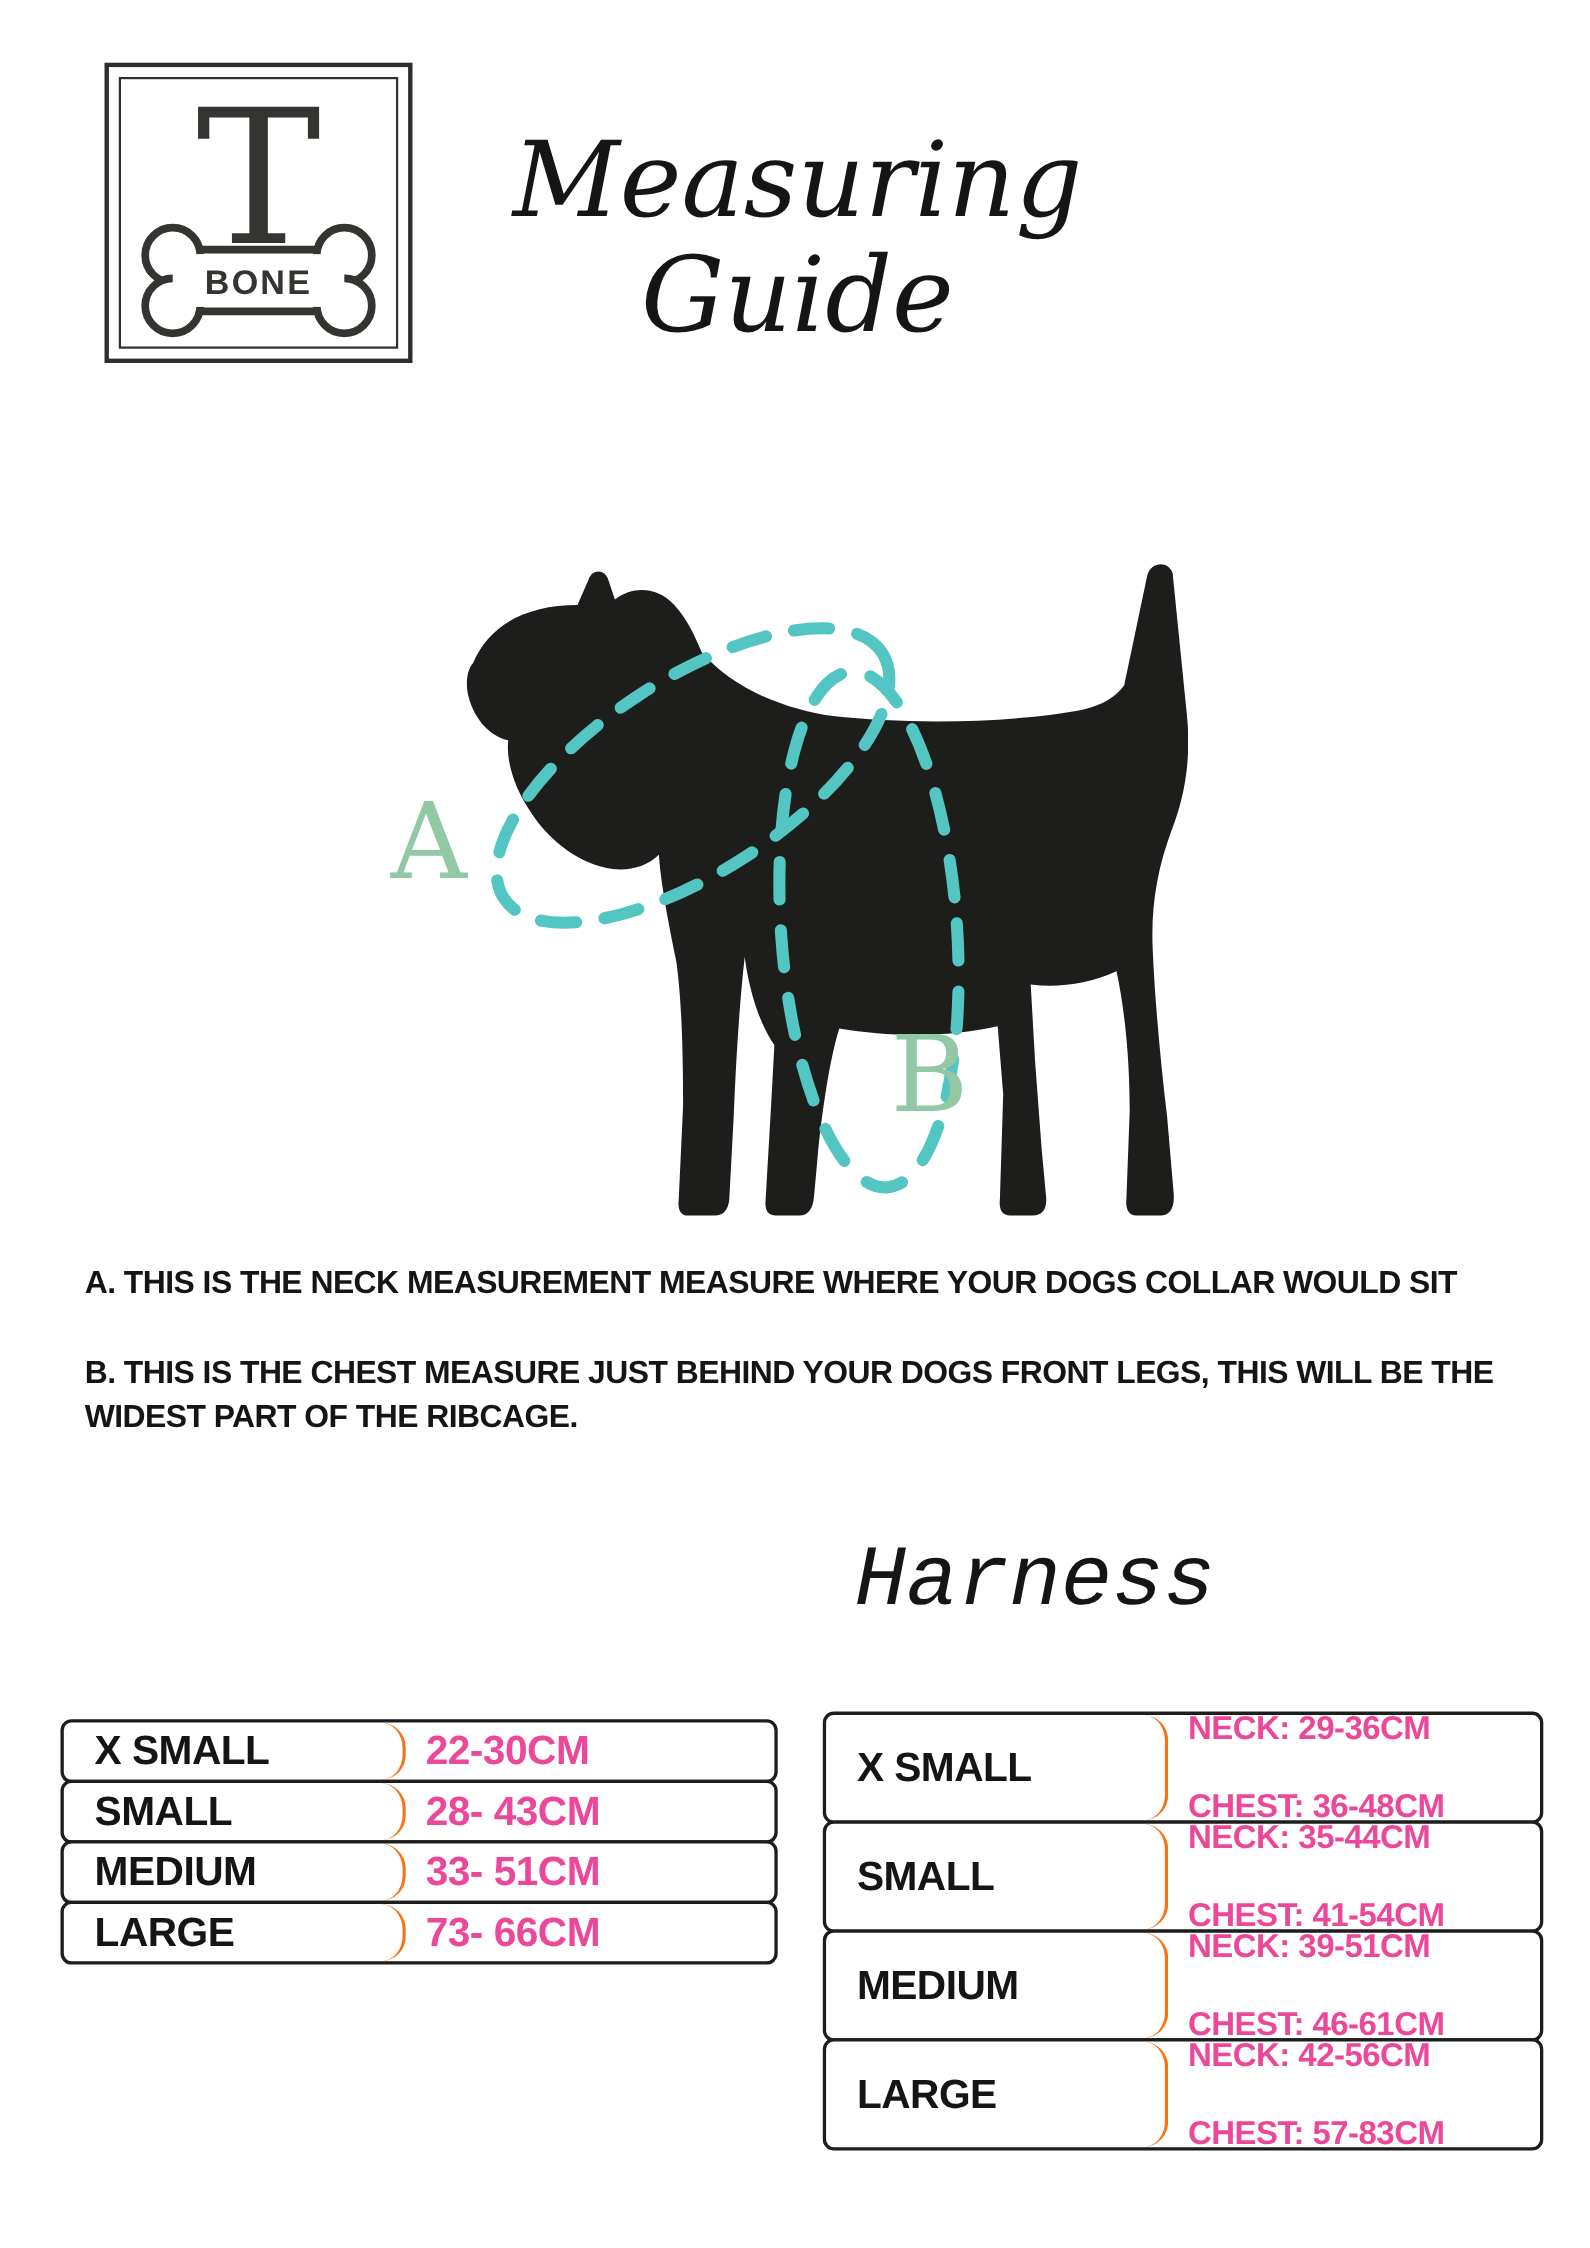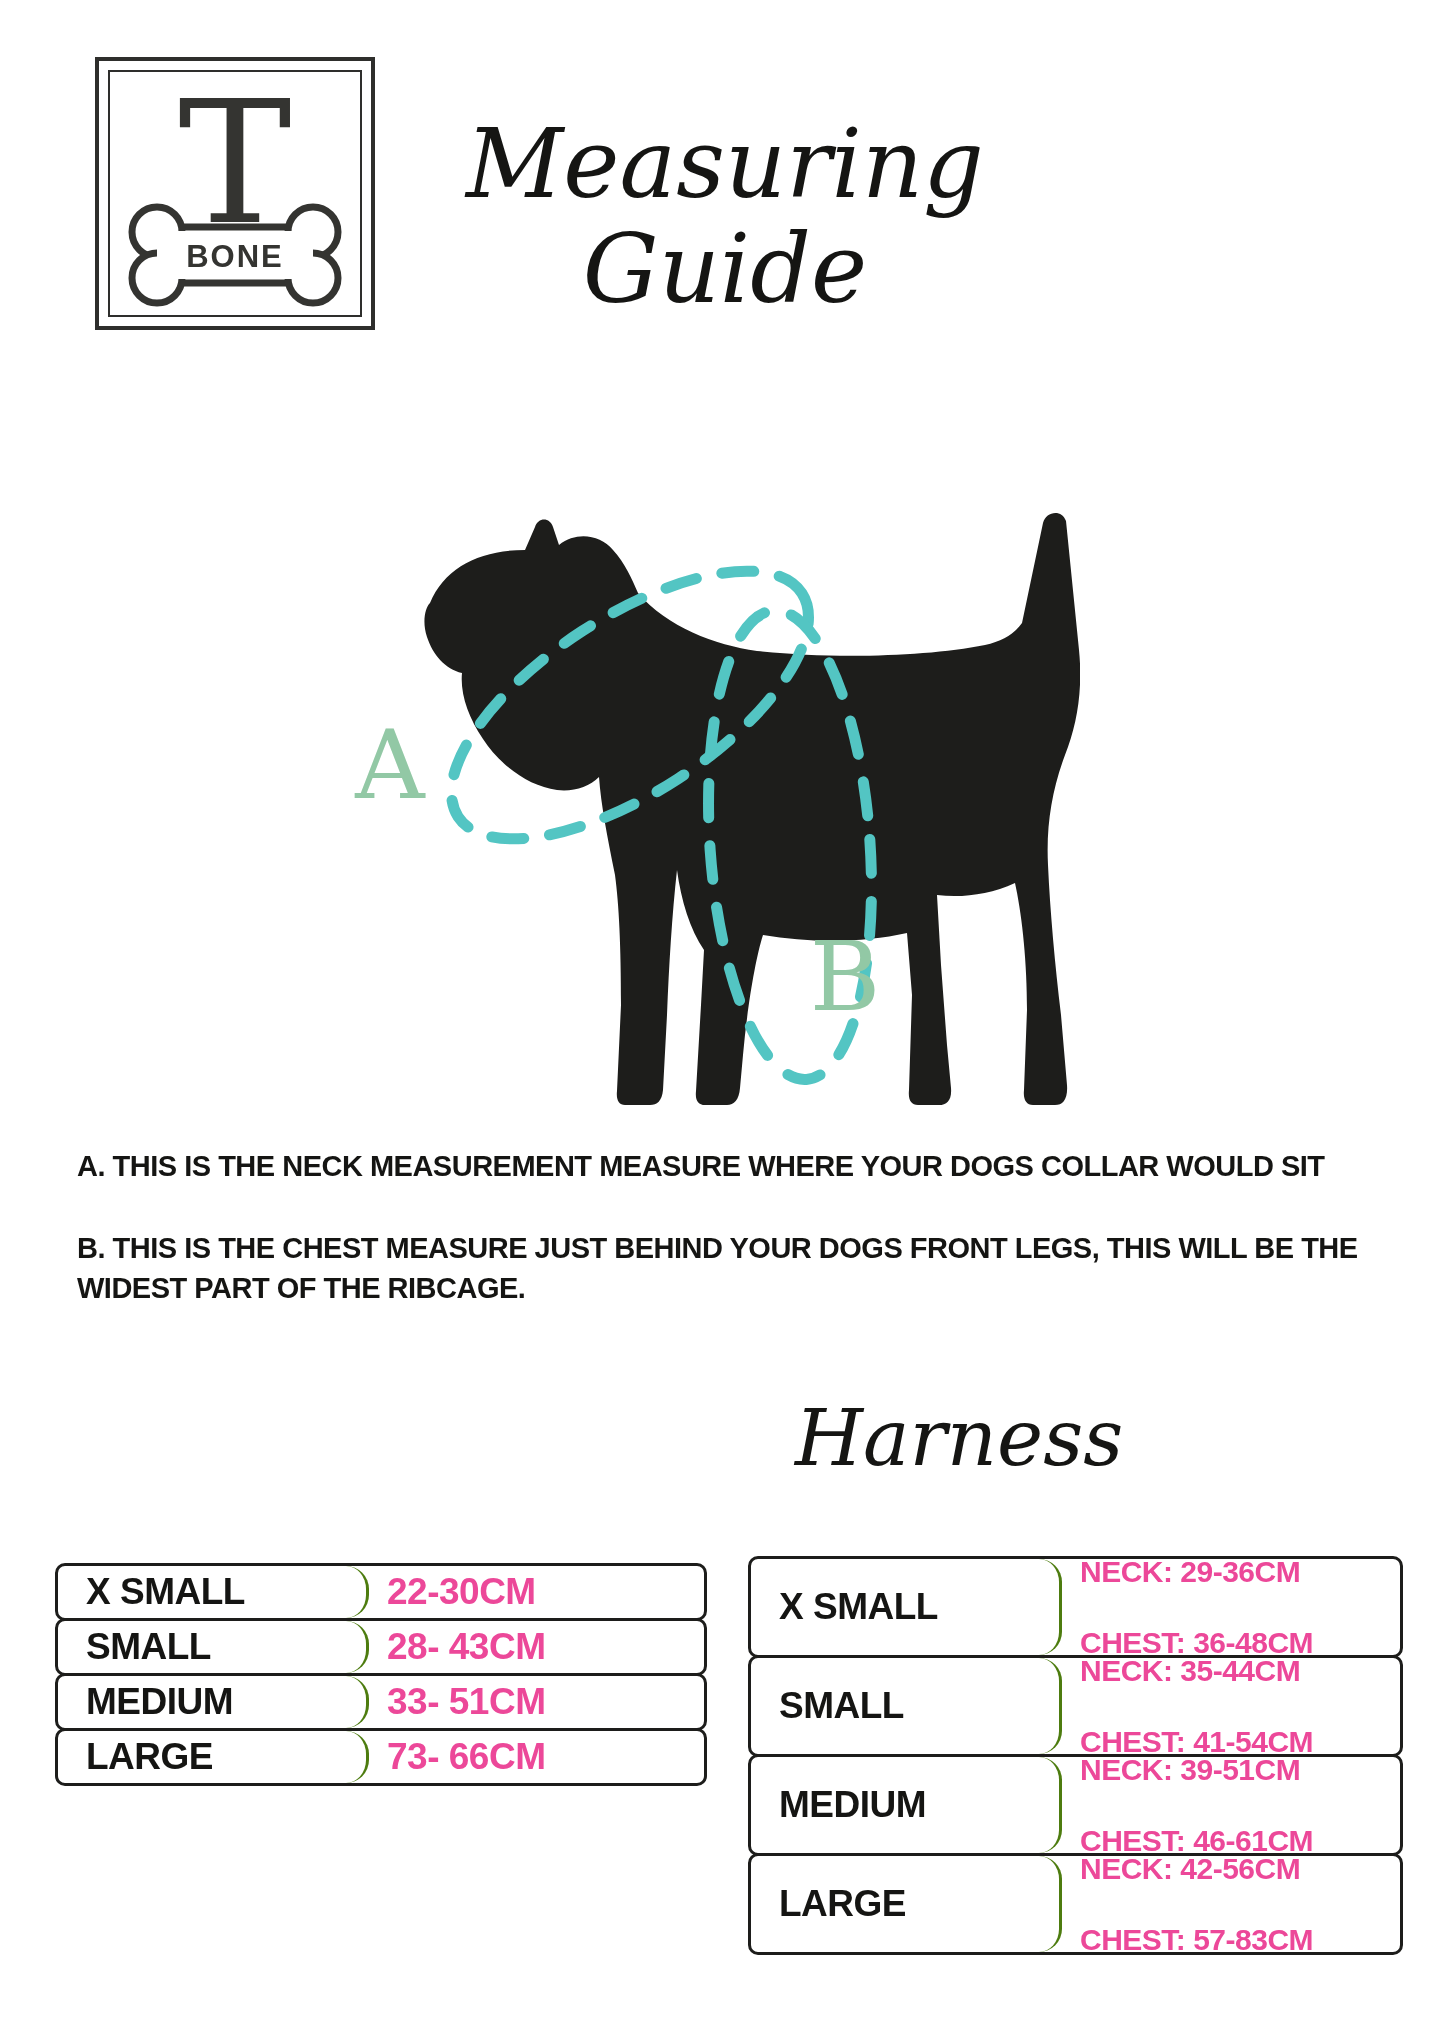"Harness" #harness-heading { font-family: none -> Liberation Mono, monospace; left: 795px -> 777px }
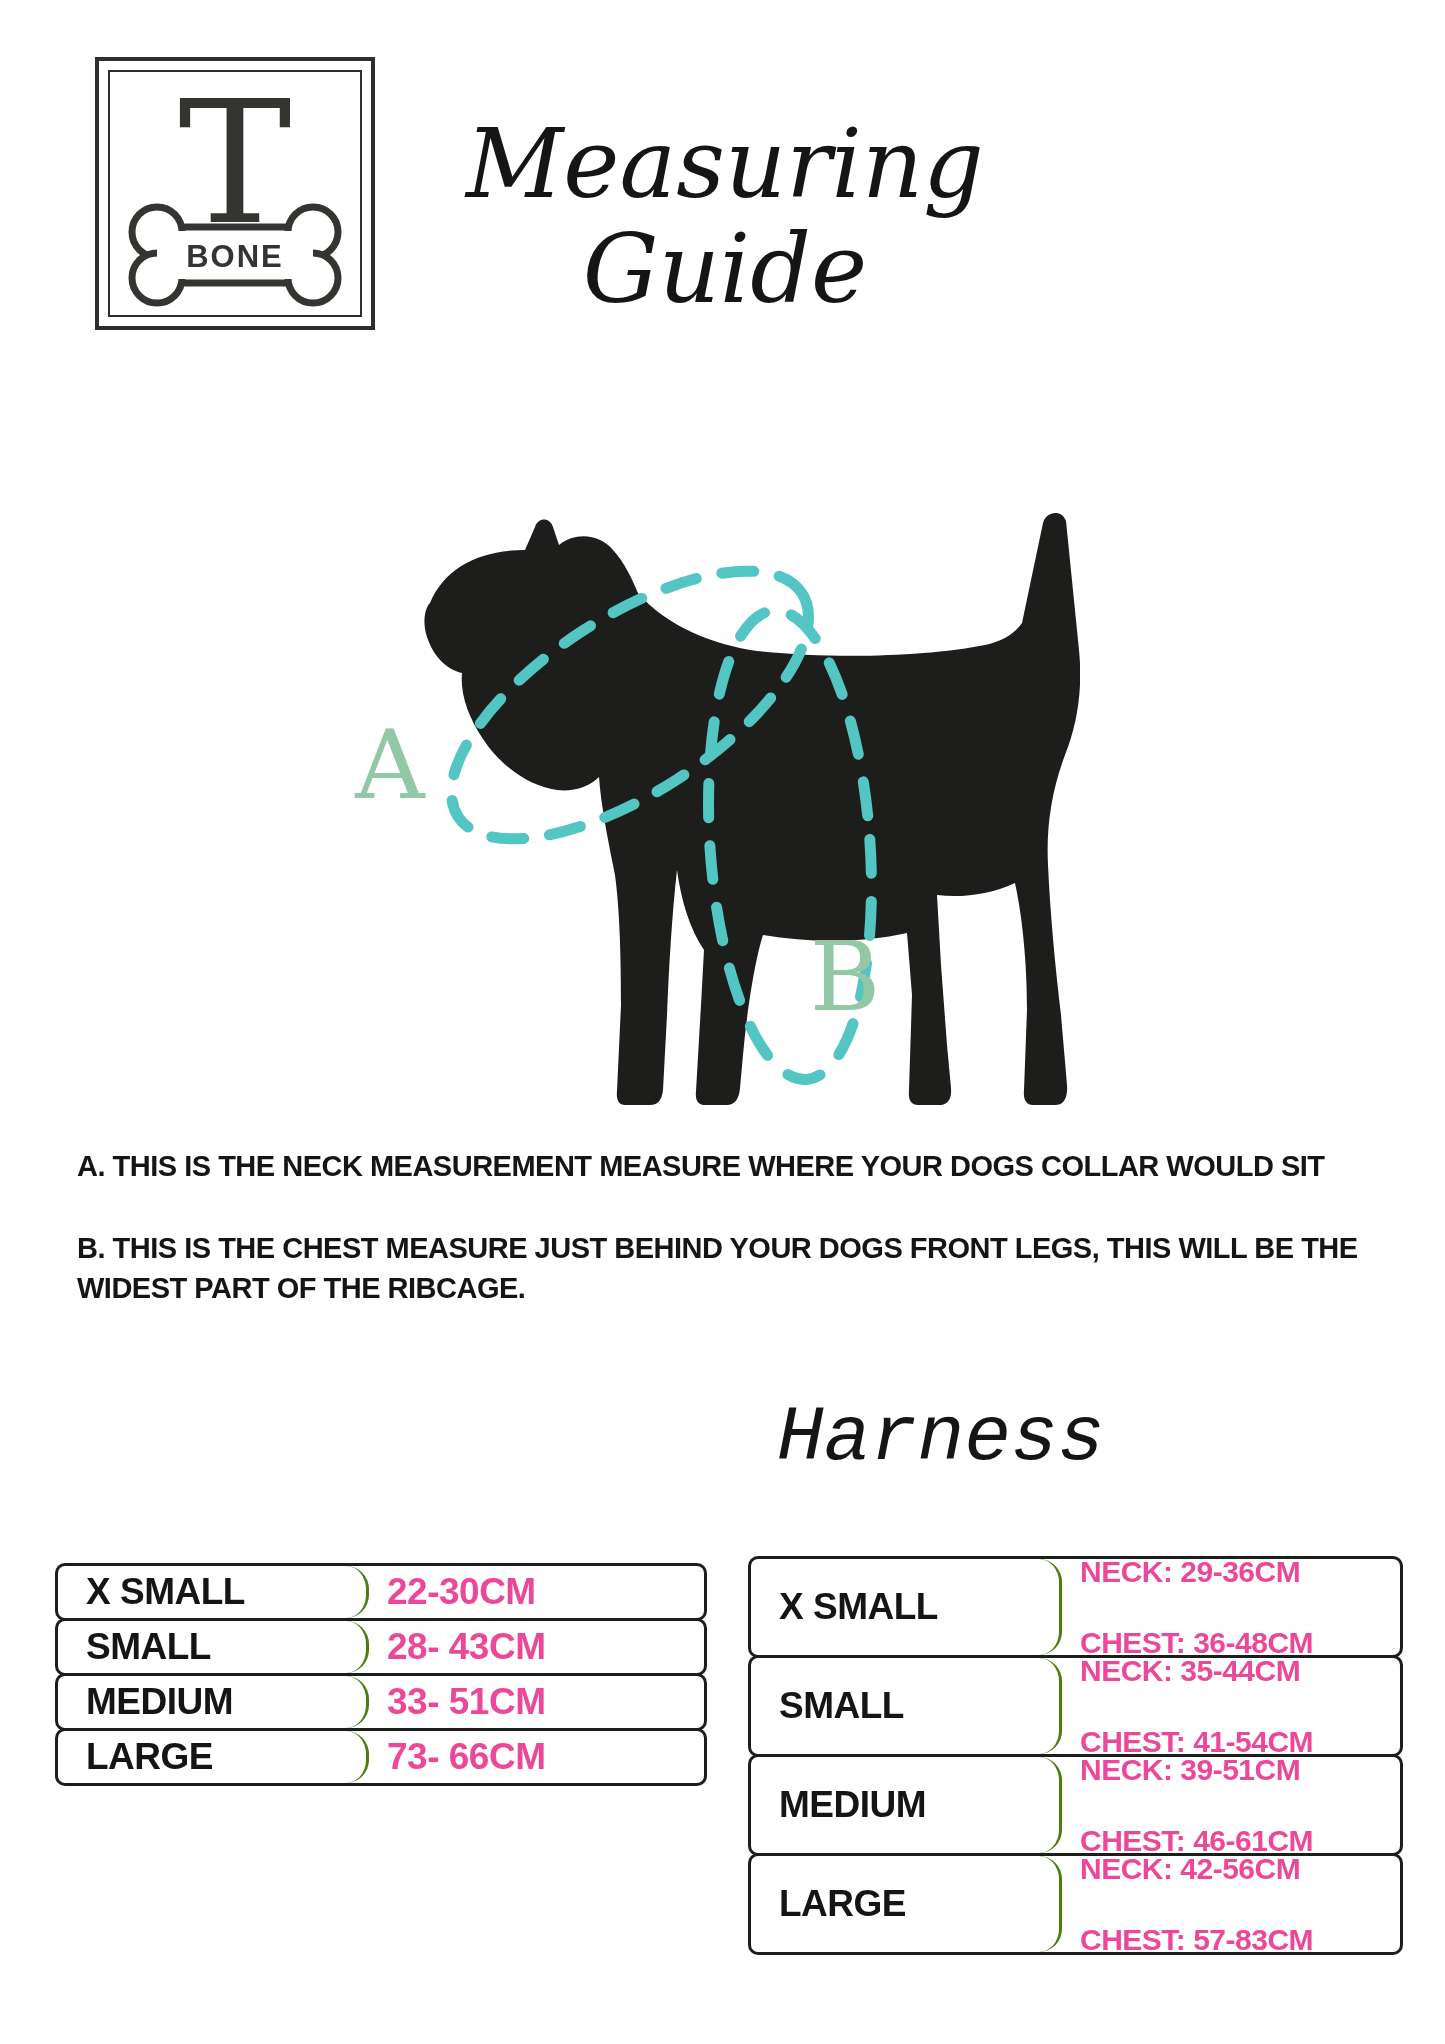"X SMALL" .cell-label { border-right: 3px solid #4d7c0f -> 3px solid #f97316 }
